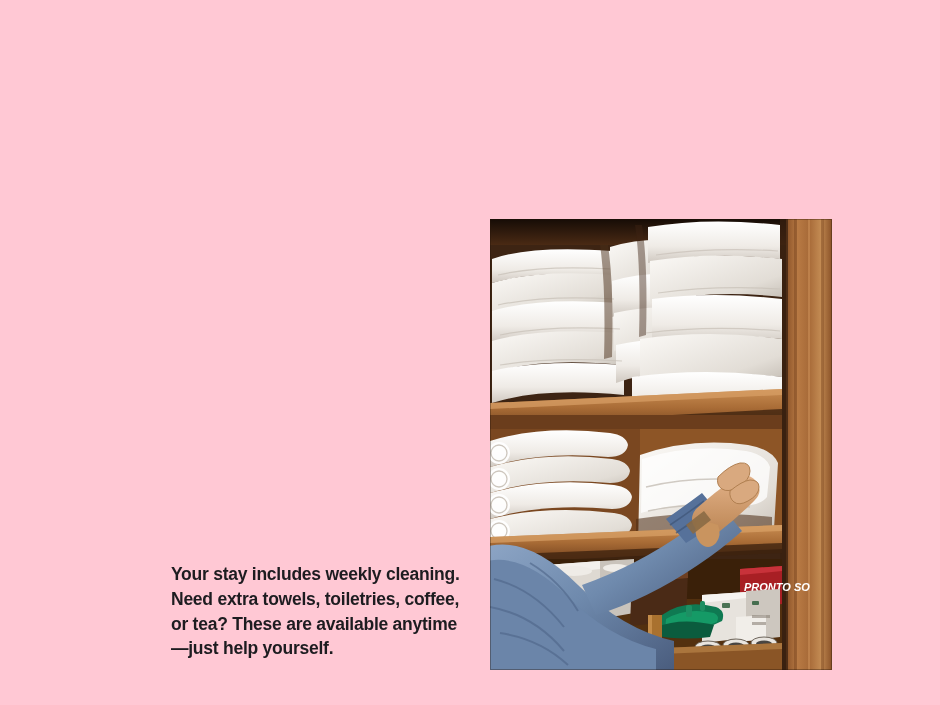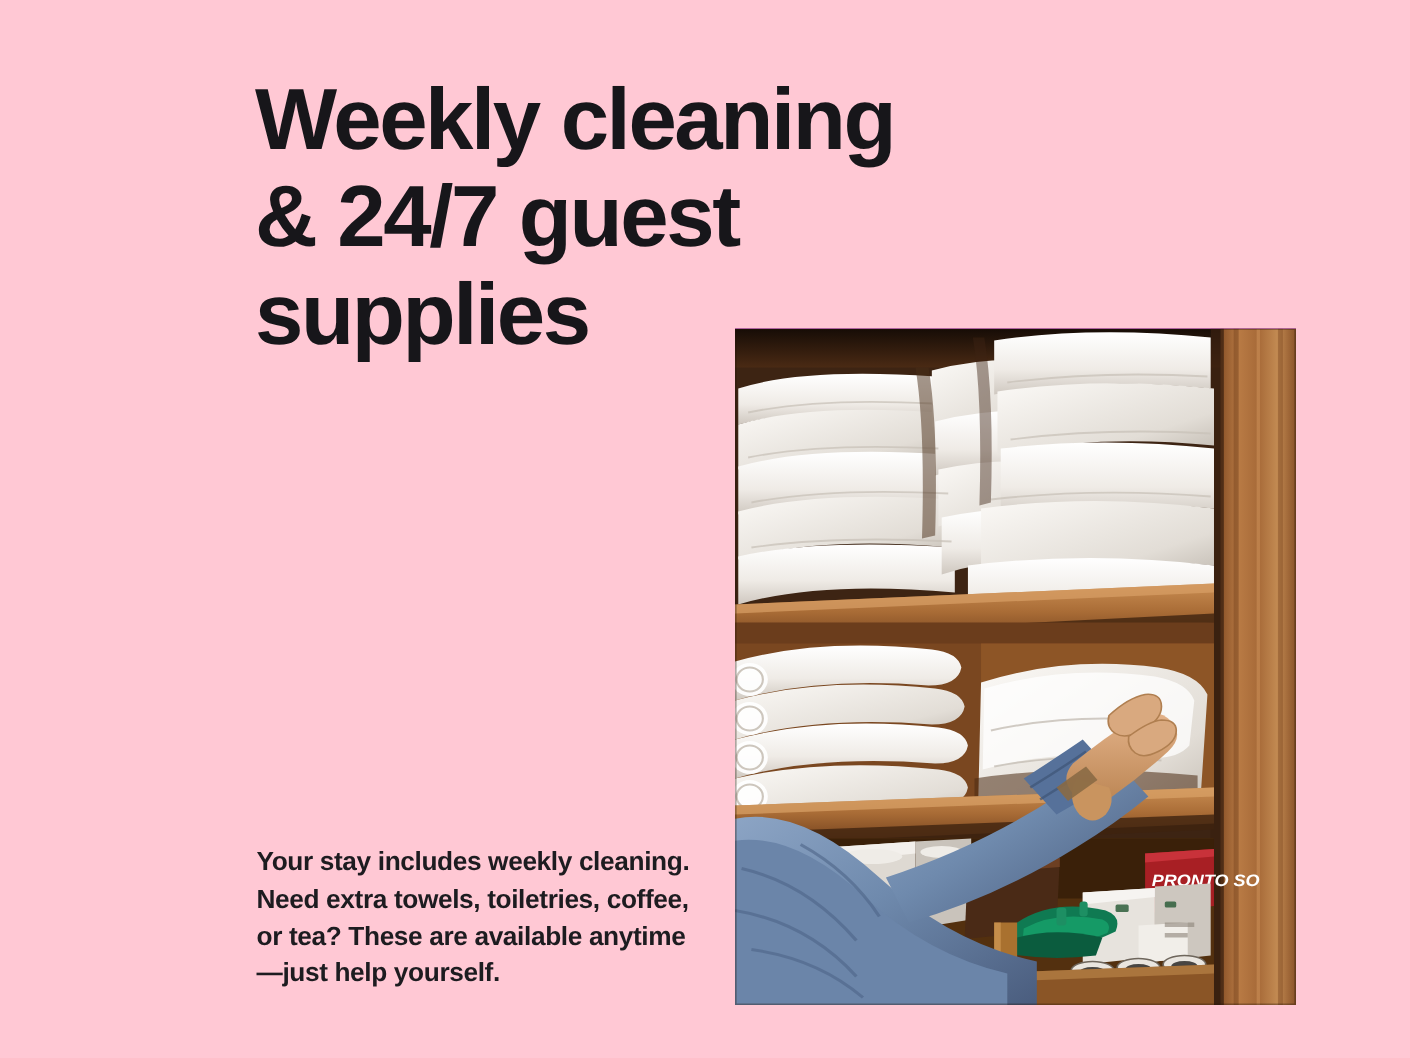"Weekly cleaning" h1 { html: <h1>Weekly cleaning &amp; 24/7 guest supplies</h1> -> none }
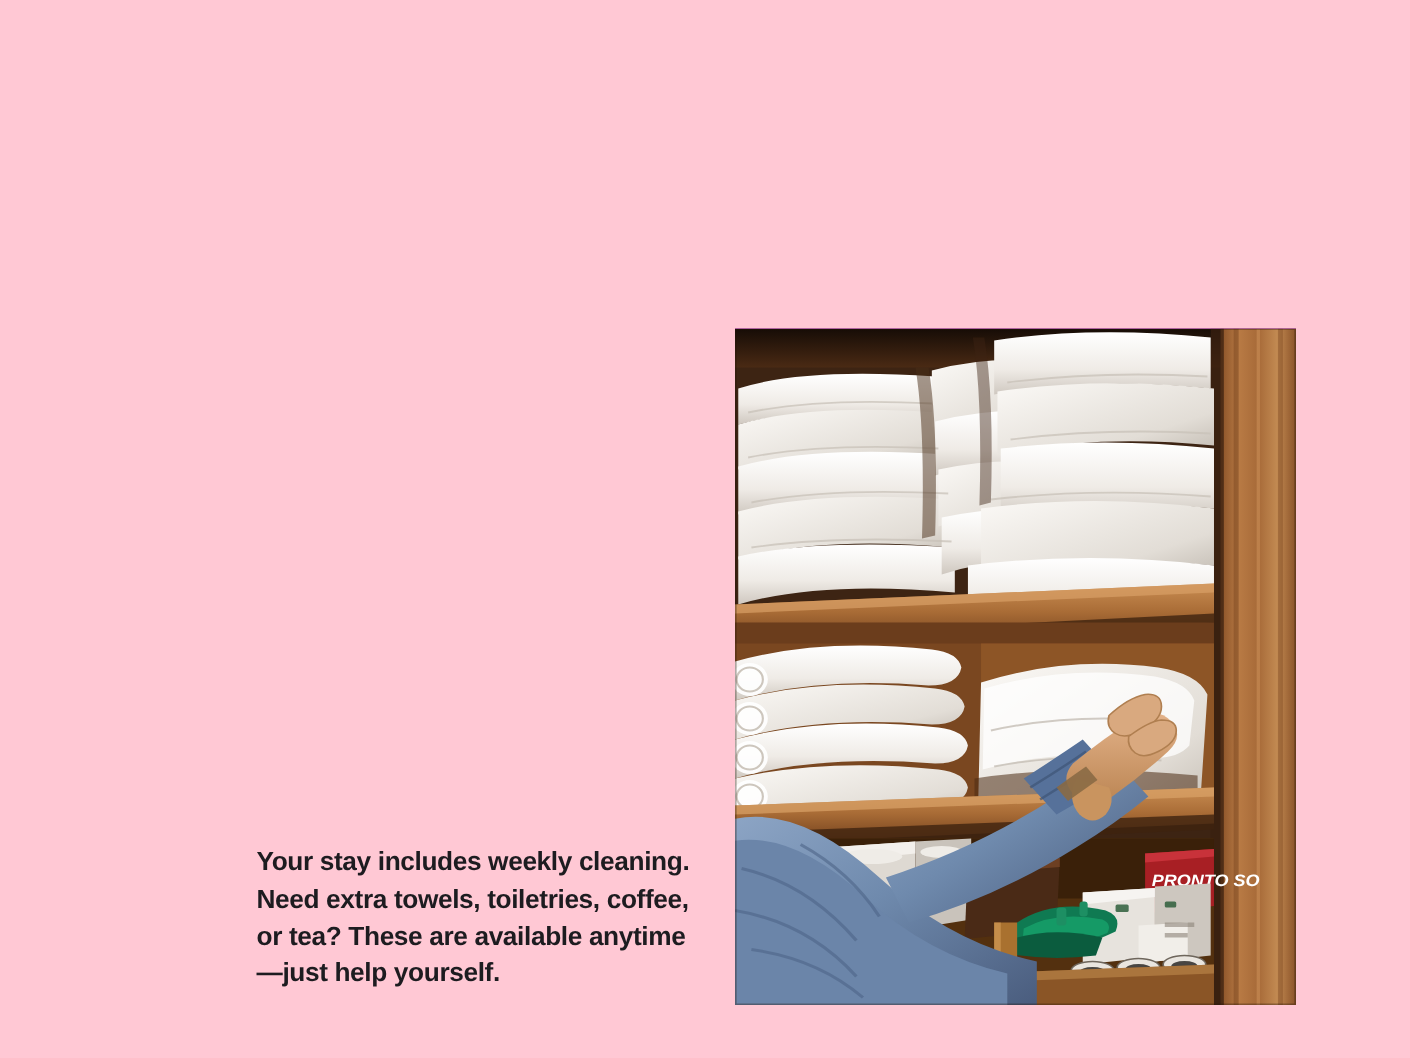"PRONTO SO" #photo-frame { width: 374px -> 342px }
